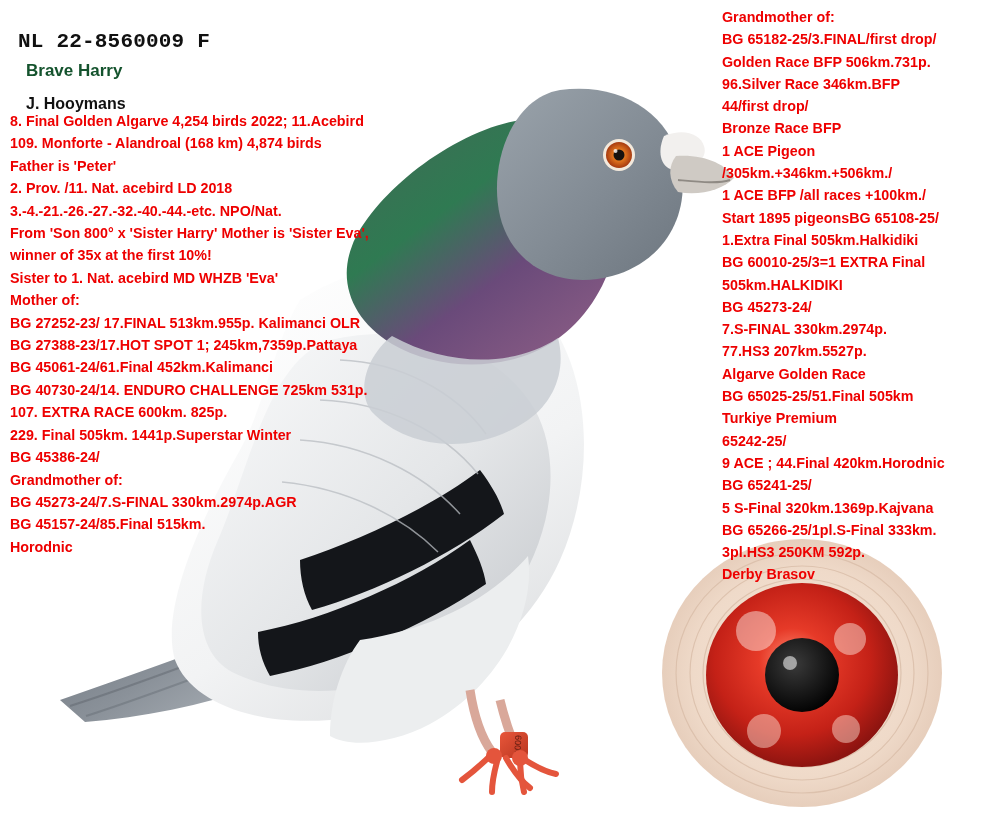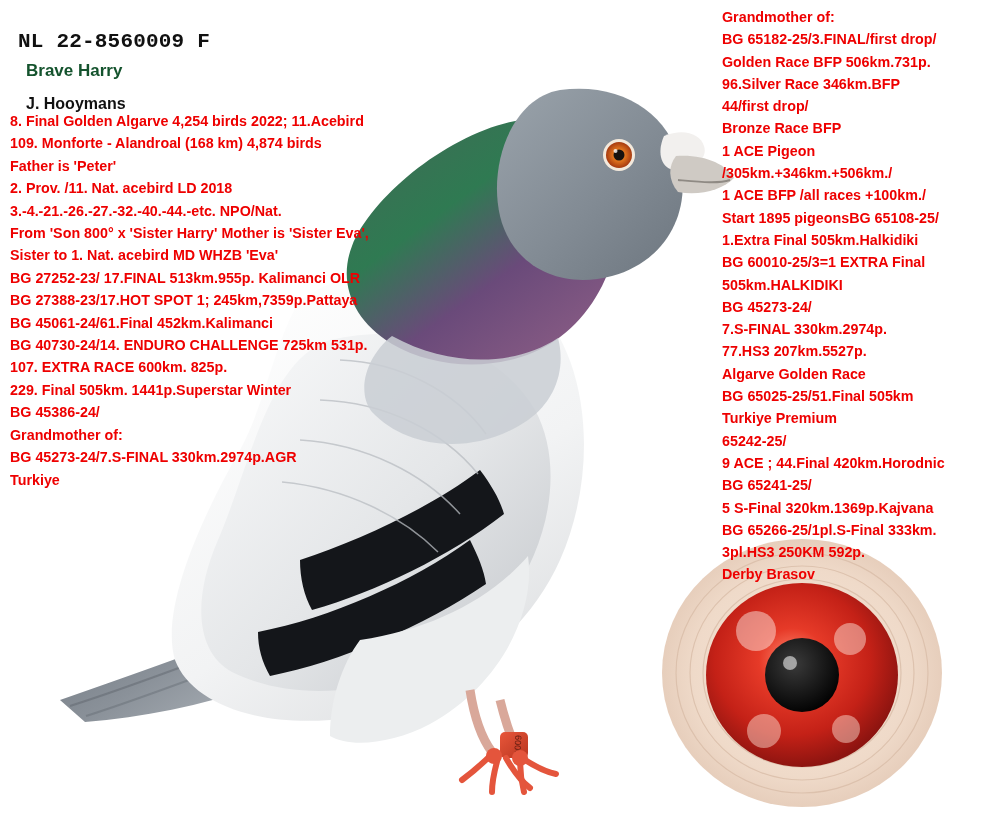"winner of 35x at the" div.line { html: none -> <div>winner of 35x at the first 10%!</div> }
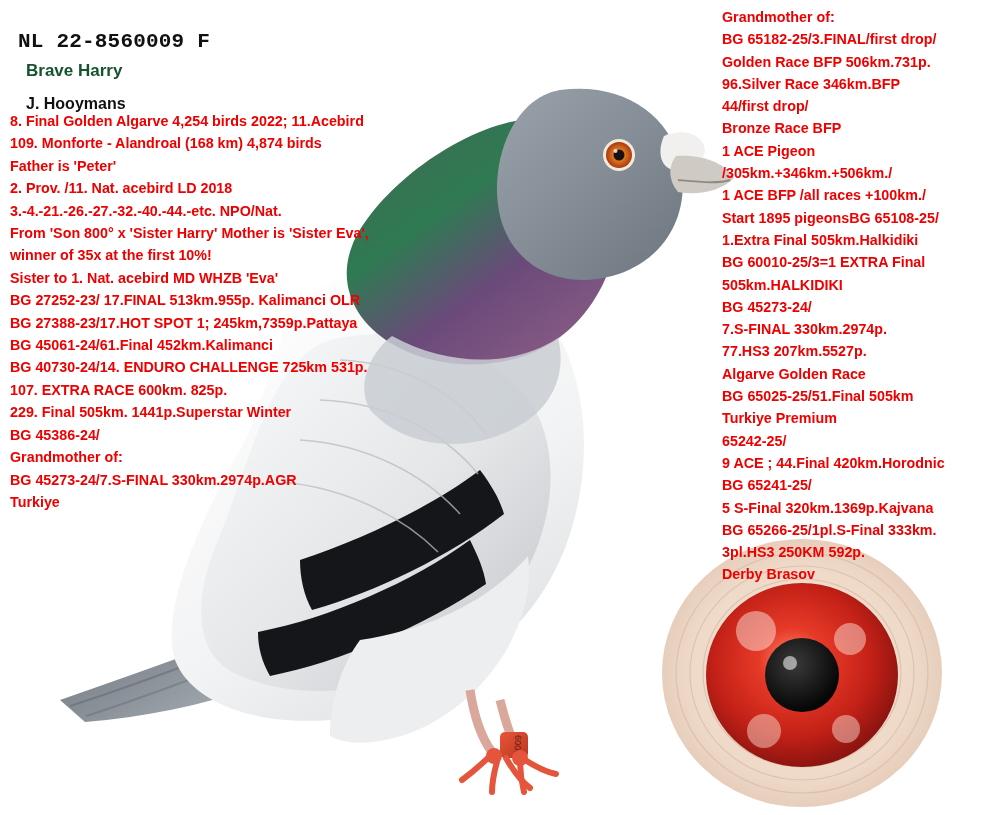"Mother of:" div.line { html: none -> <div>Mother of:</div> }
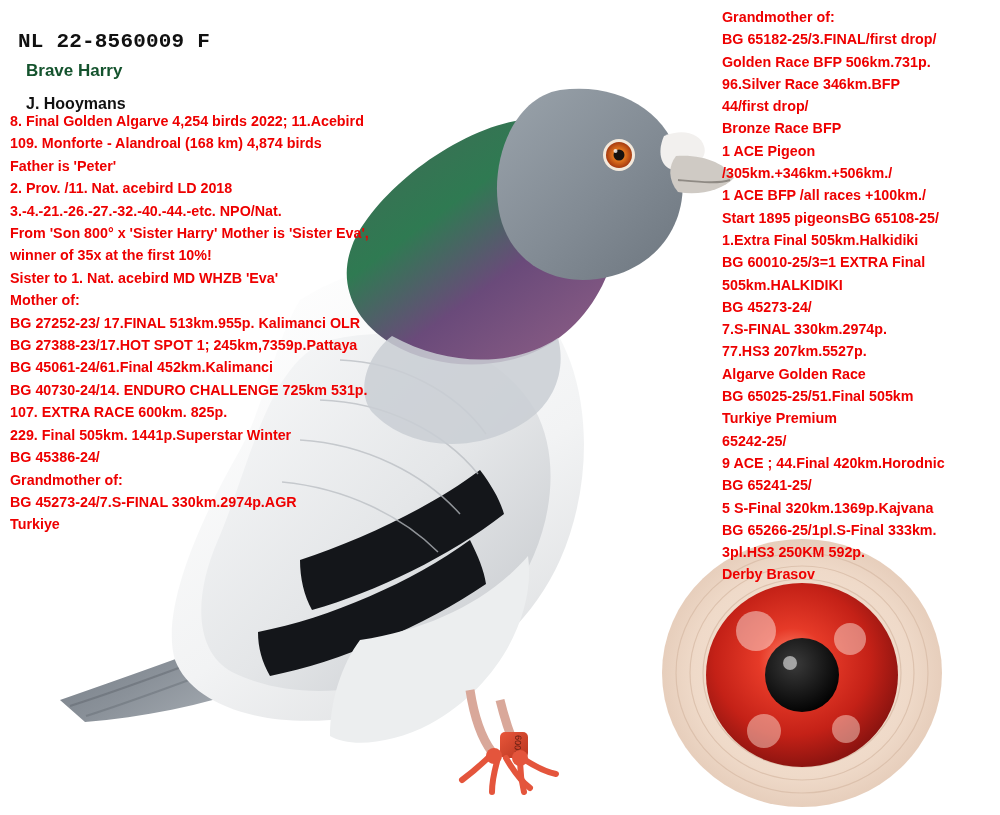"BG 45157-24/85.Final 515km." div.line { html: none -> <div>BG 45157-24/85.Final 515km.</div> }
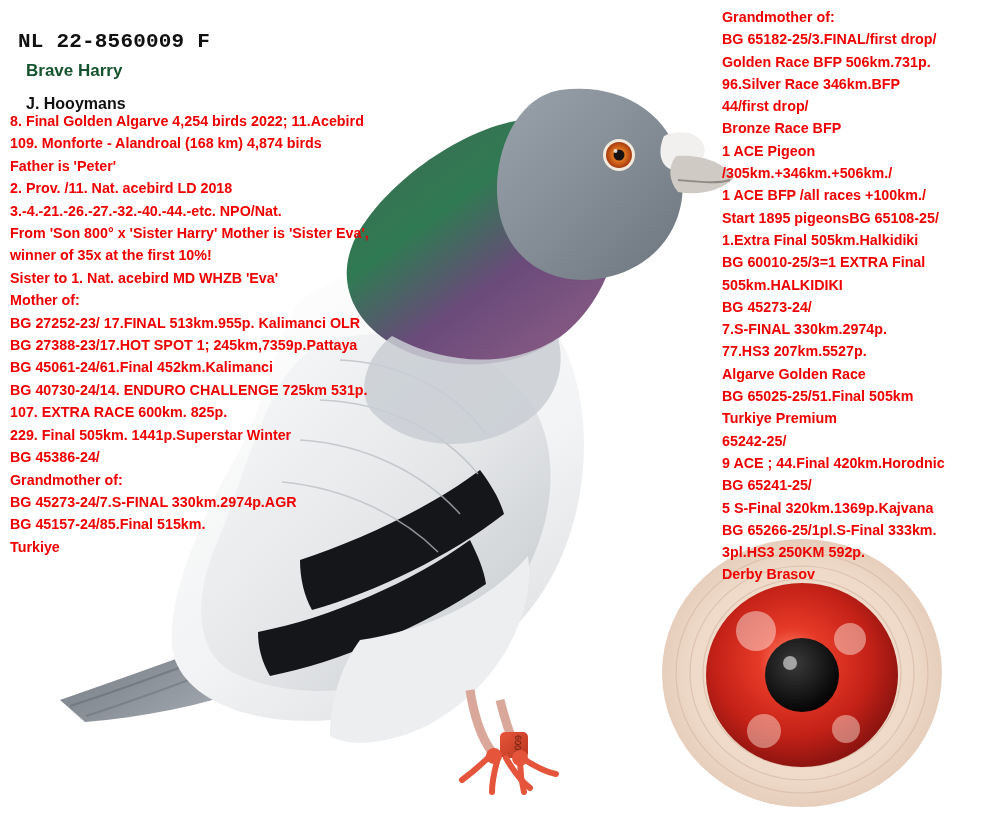"Turkiye" div.line { text: Turkiye -> Horodnic }
